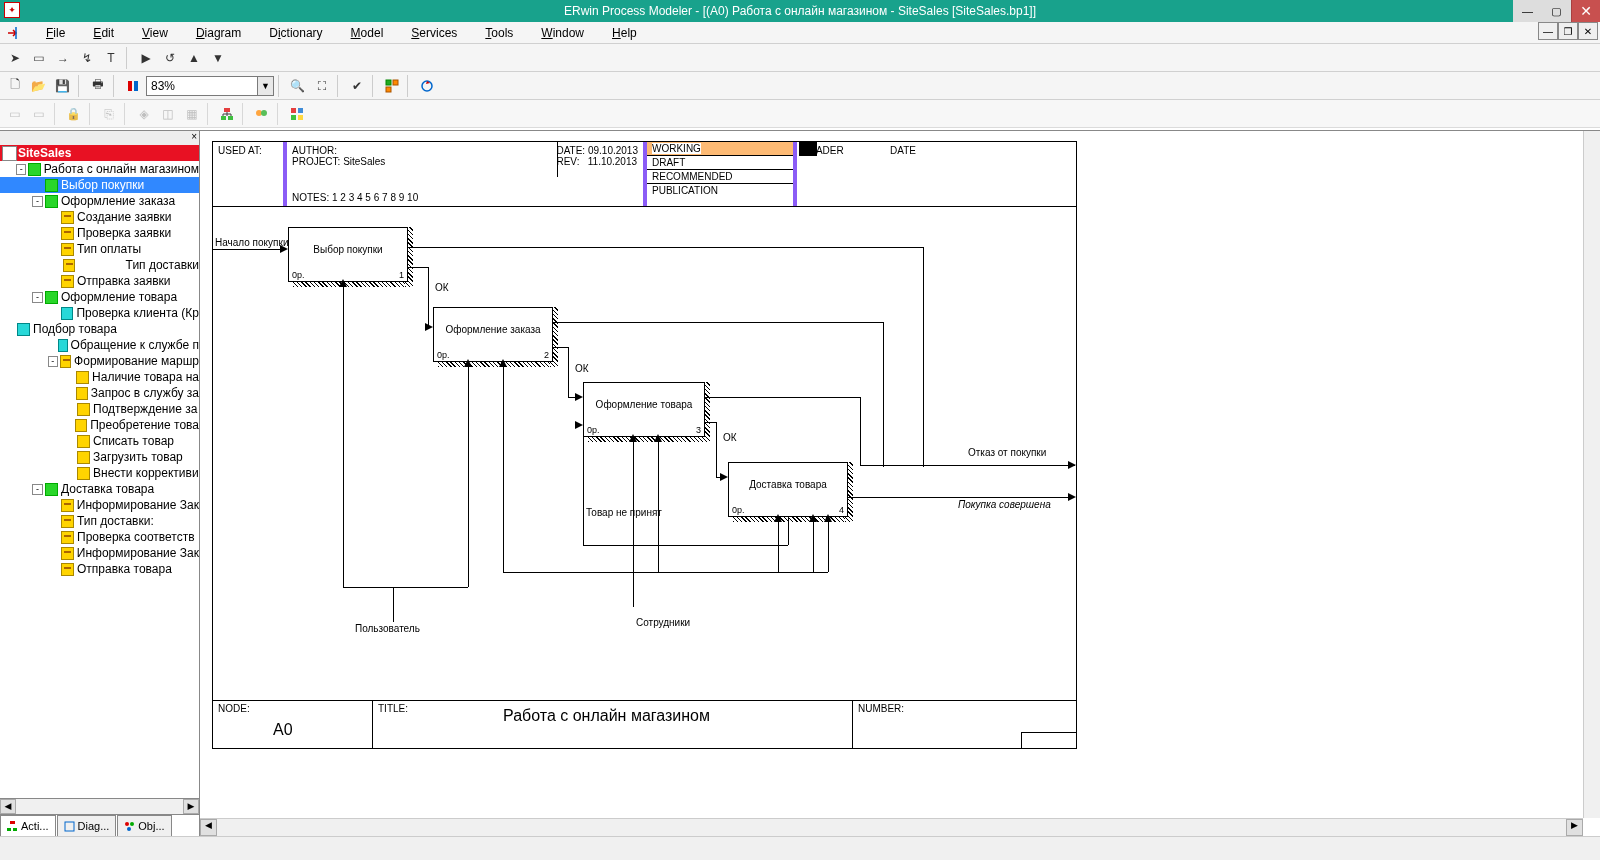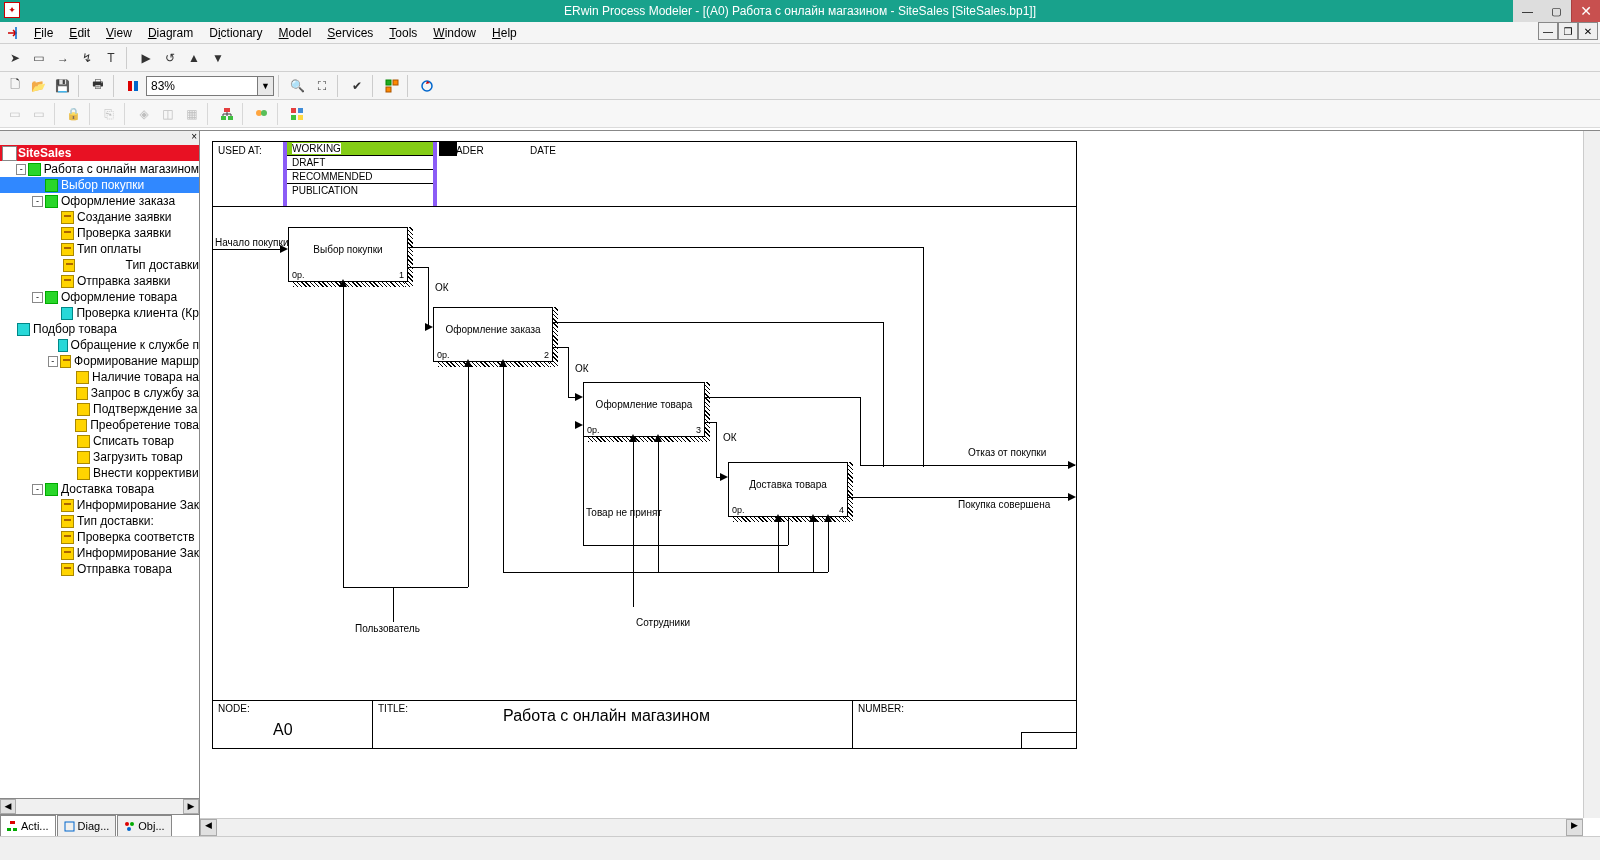"File" .menubar { gap: none -> 12px }
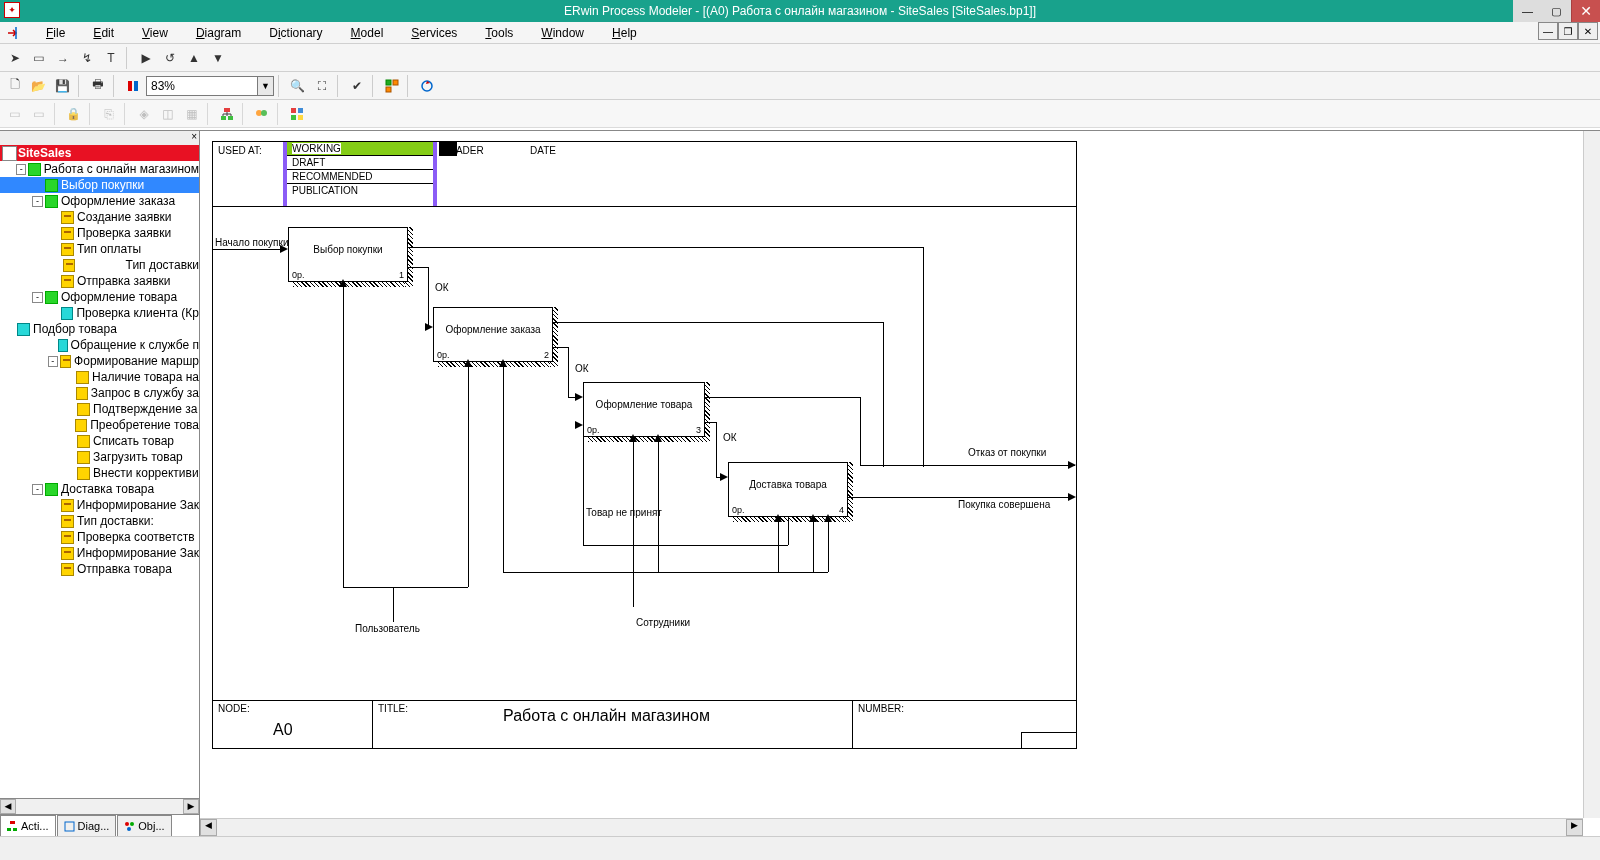"AUTHOR:" div.hdr-cell { html: none -> <div> <span>AUTHOR:</span><br> <span>PROJECT:</span> <span>SiteSales</span> <div> <span>DATE:</span>&nbsp;<span>09.10.2013</span><br> <span>REV:</span>&nbsp;&nbsp;&nbsp;<span>11.10.2013</span> </div> <div>NOTES: 1 2 3 4 5 6 7 8 9 10</div> <div></div> </div> }
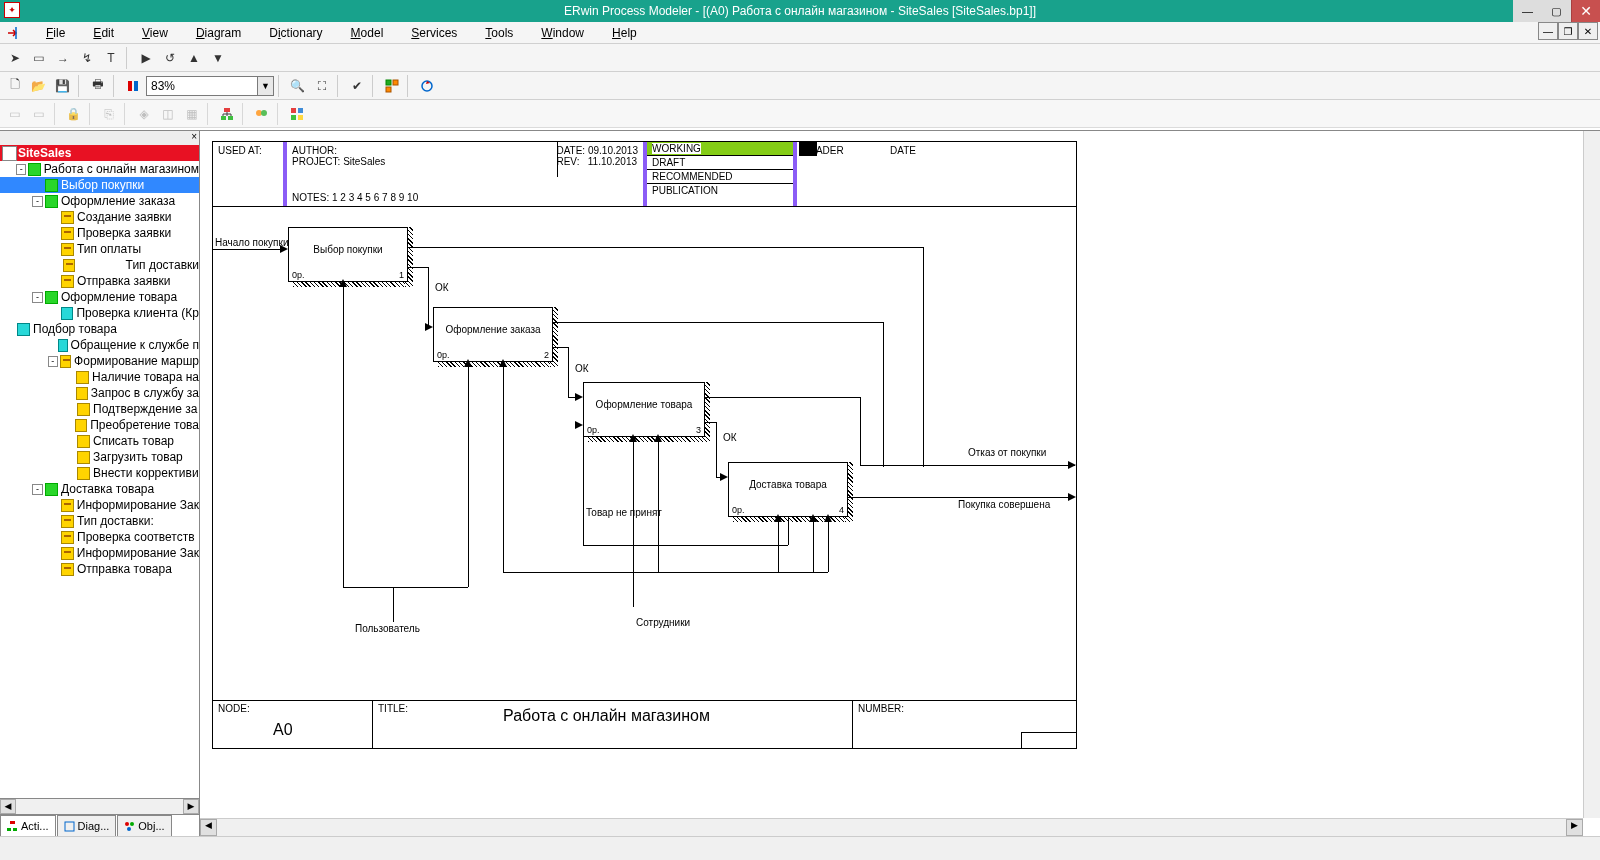"WORKING" div { background: #84cc16 -> #fdba74 }
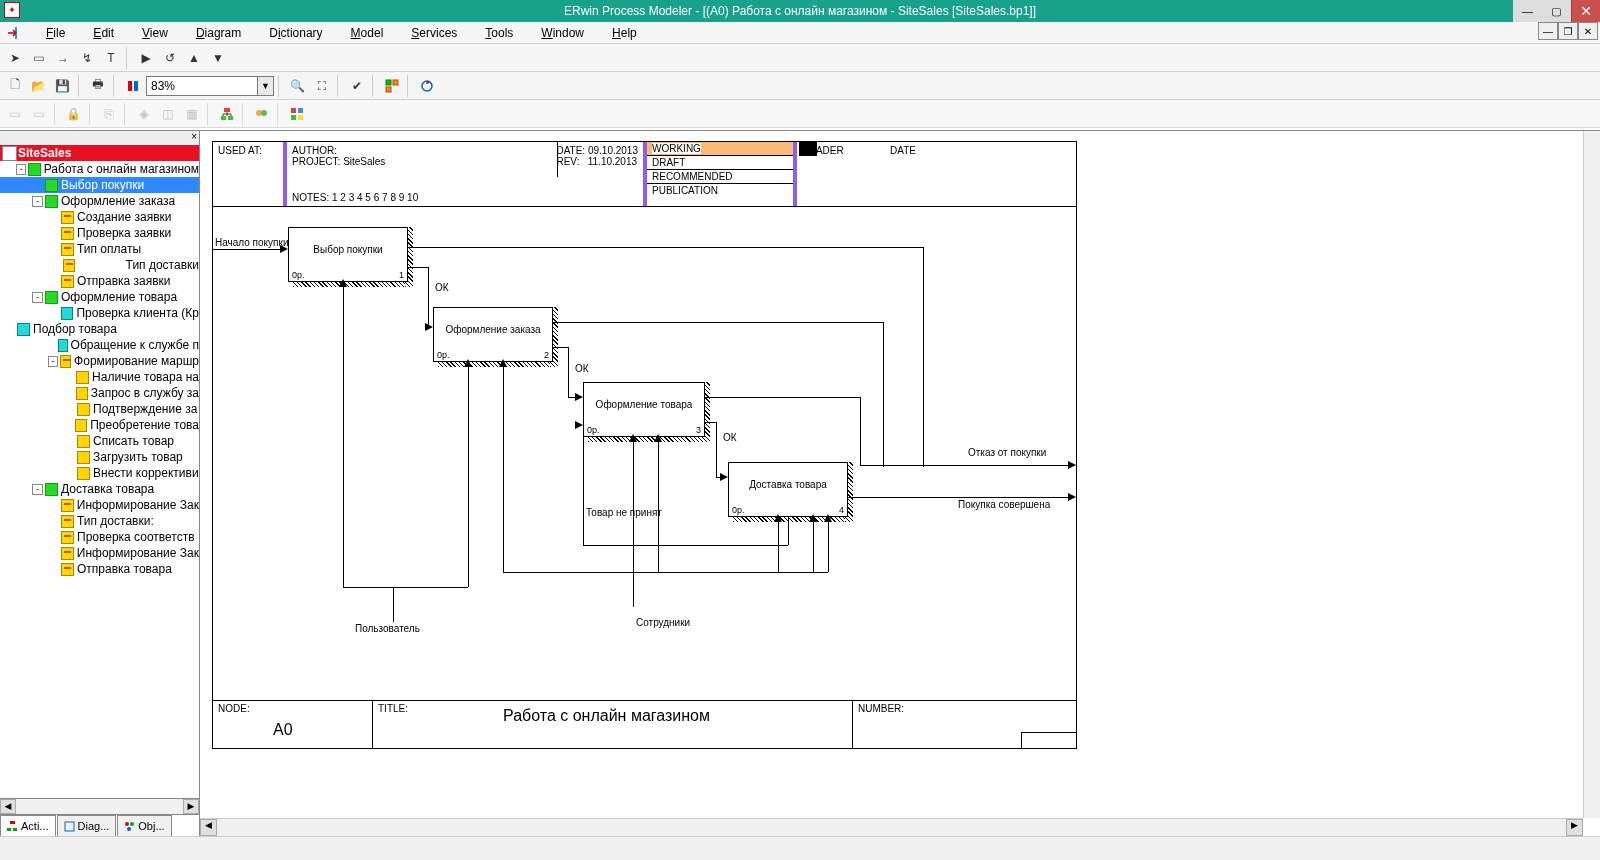"Покупка совершена" div.label { font-style: none -> italic }
